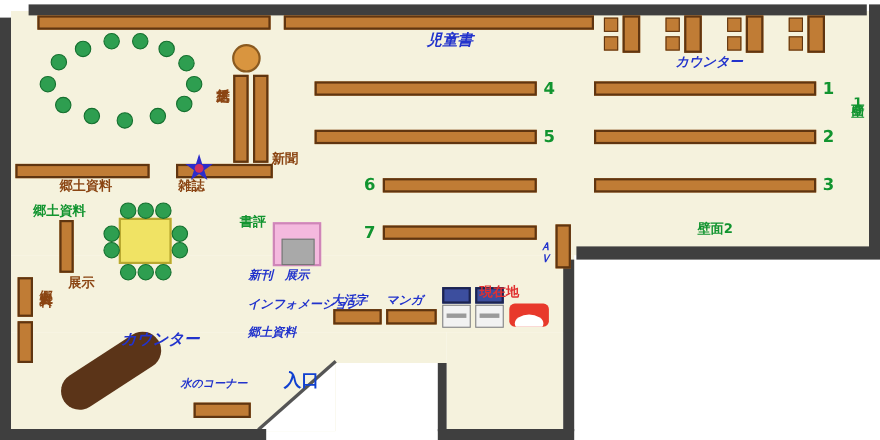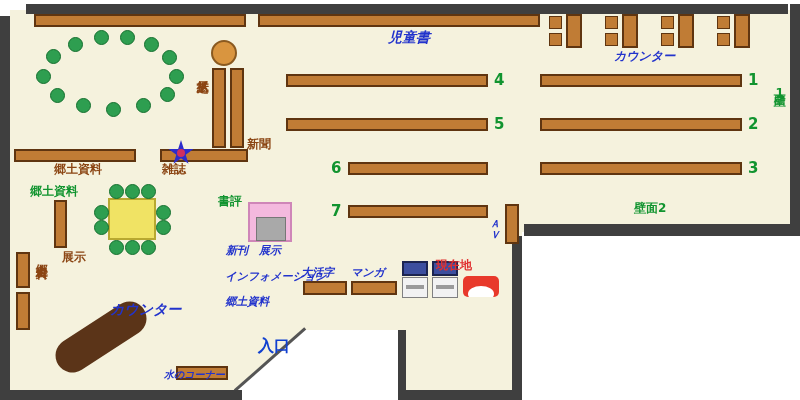"水のコーナー" div.abs { top: 369px -> 344px }
